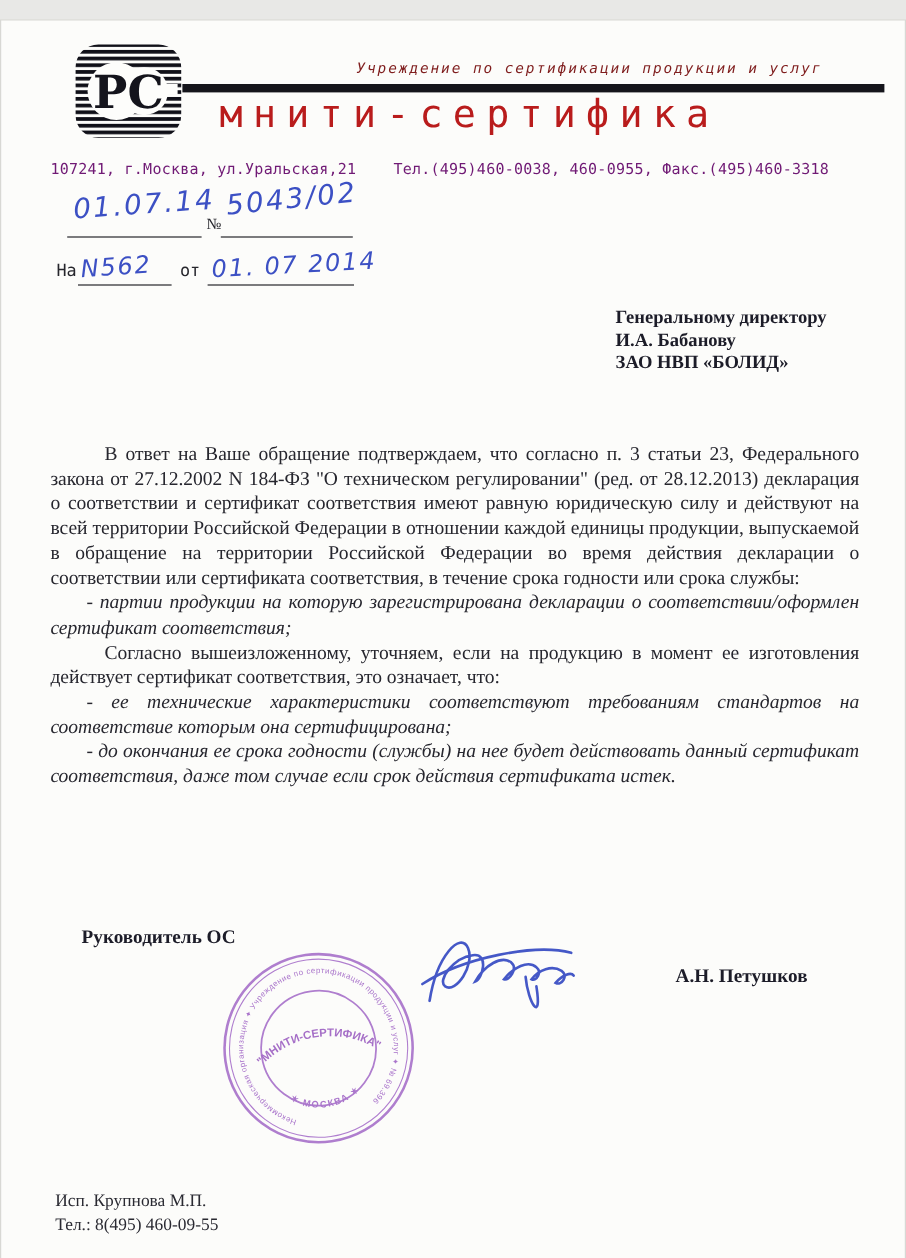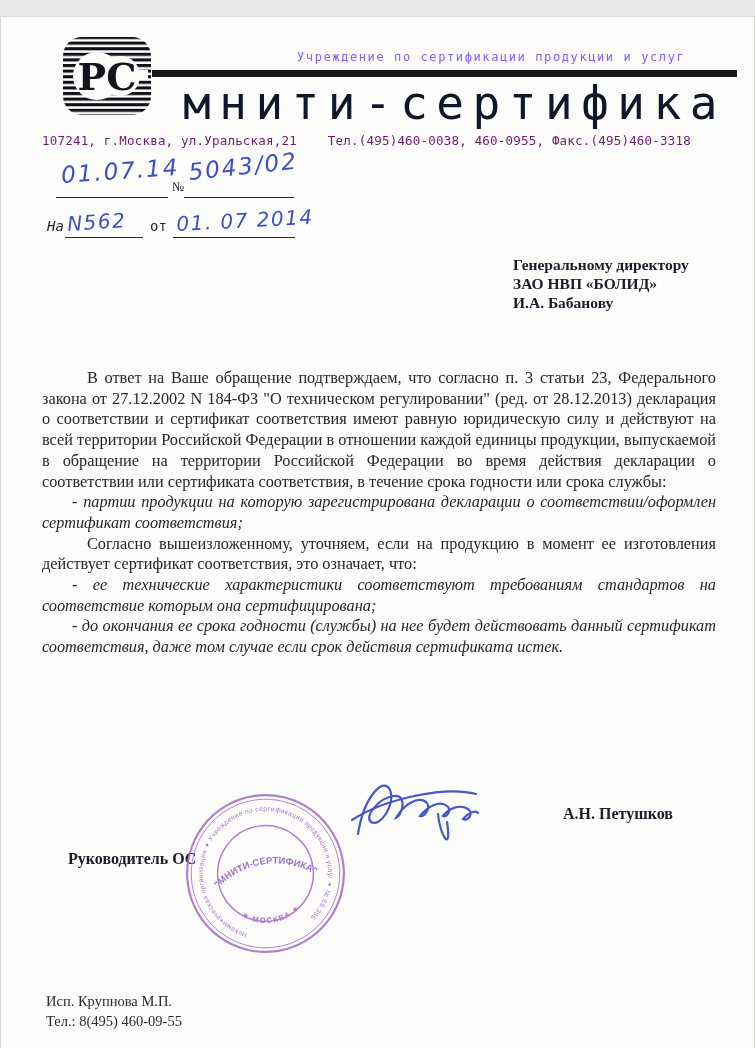"Учреждение по сертификации продукции и" .tagline { color: #8b5cf6 -> #7f1d1d; font-style: none -> italic }
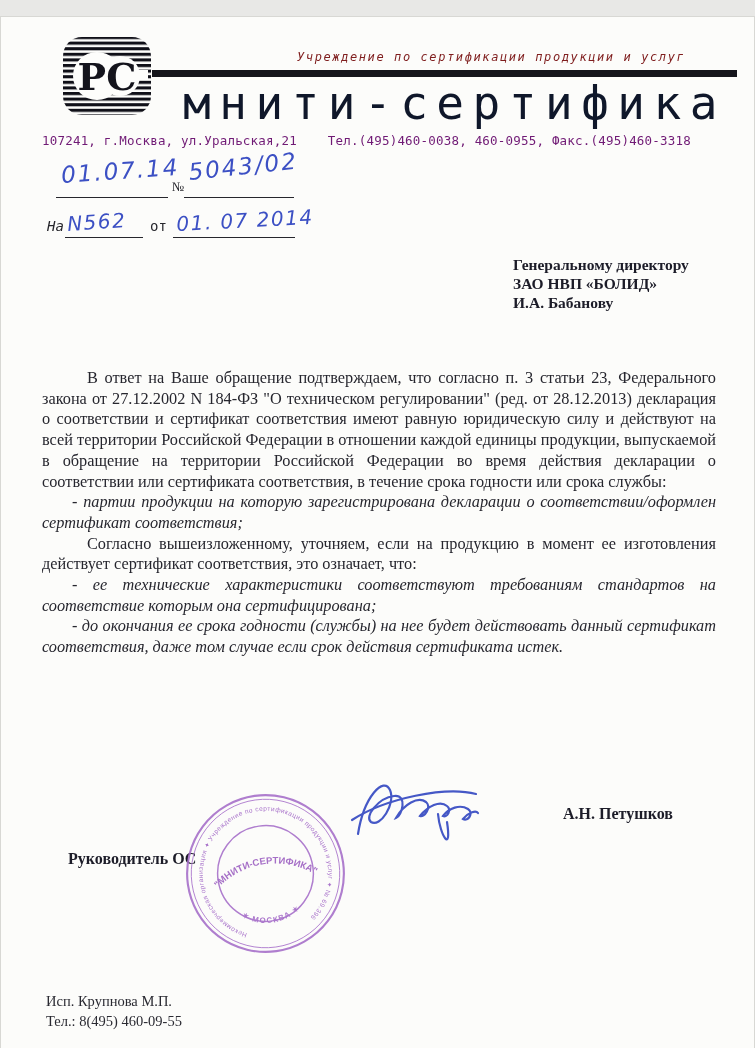"мнити-сертифика" .org-title { color: #0f172a -> #b91c1c; font-size: 46px -> 32px }
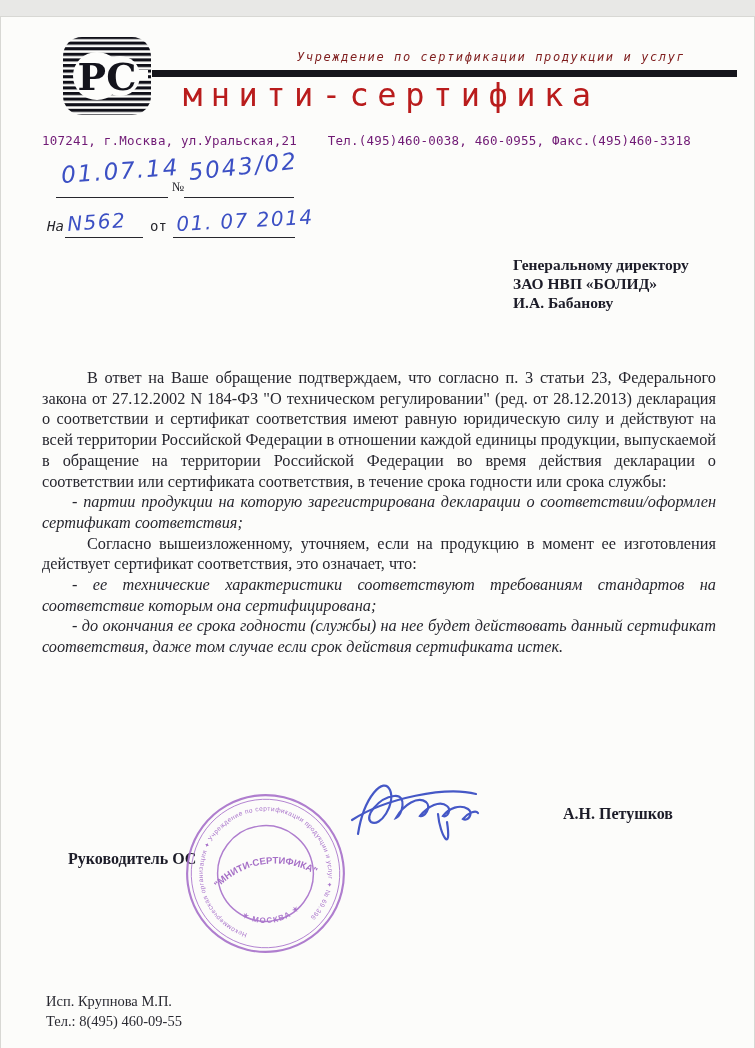"На" div.abs { font-style: italic -> none }
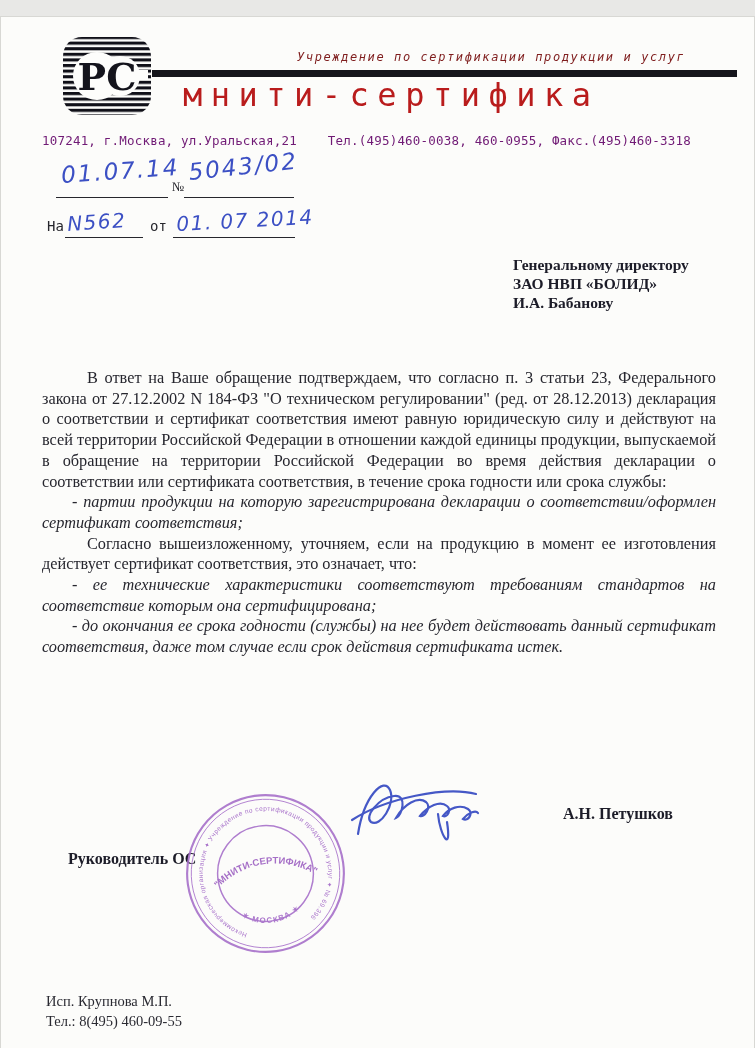"ЗАО НВП «БОЛИД»" div { order: before "И.А. Бабанову" -> after "И.А. Бабанову" }
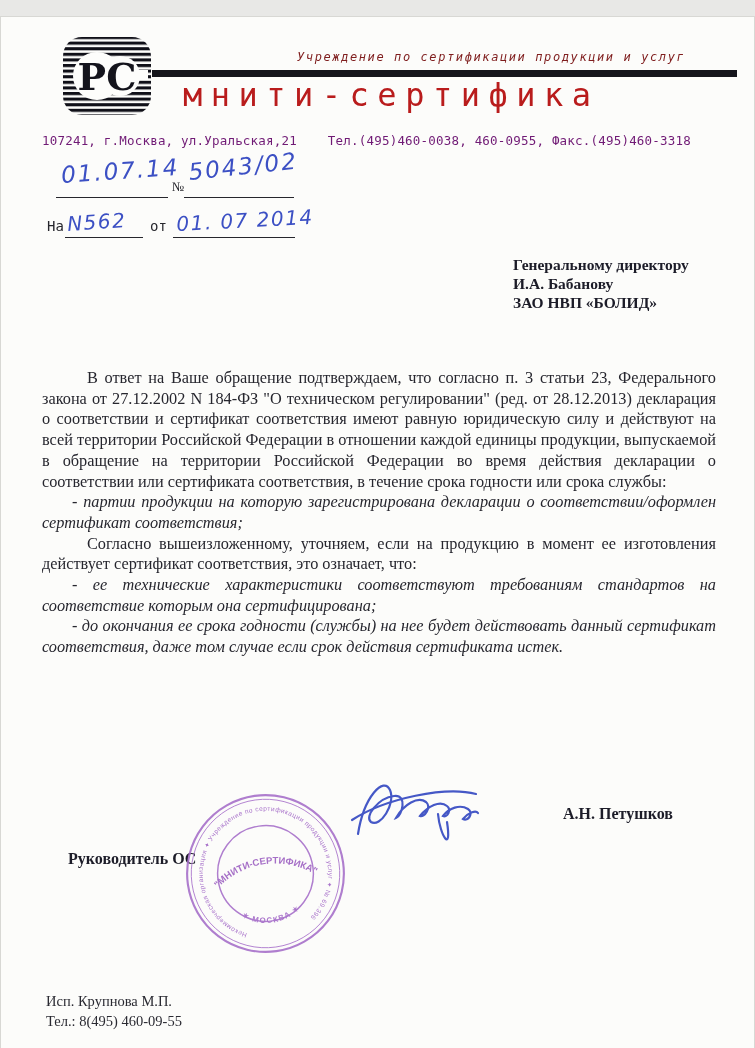"Руководитель ОС" div.abs { top: 834px -> 757px }
